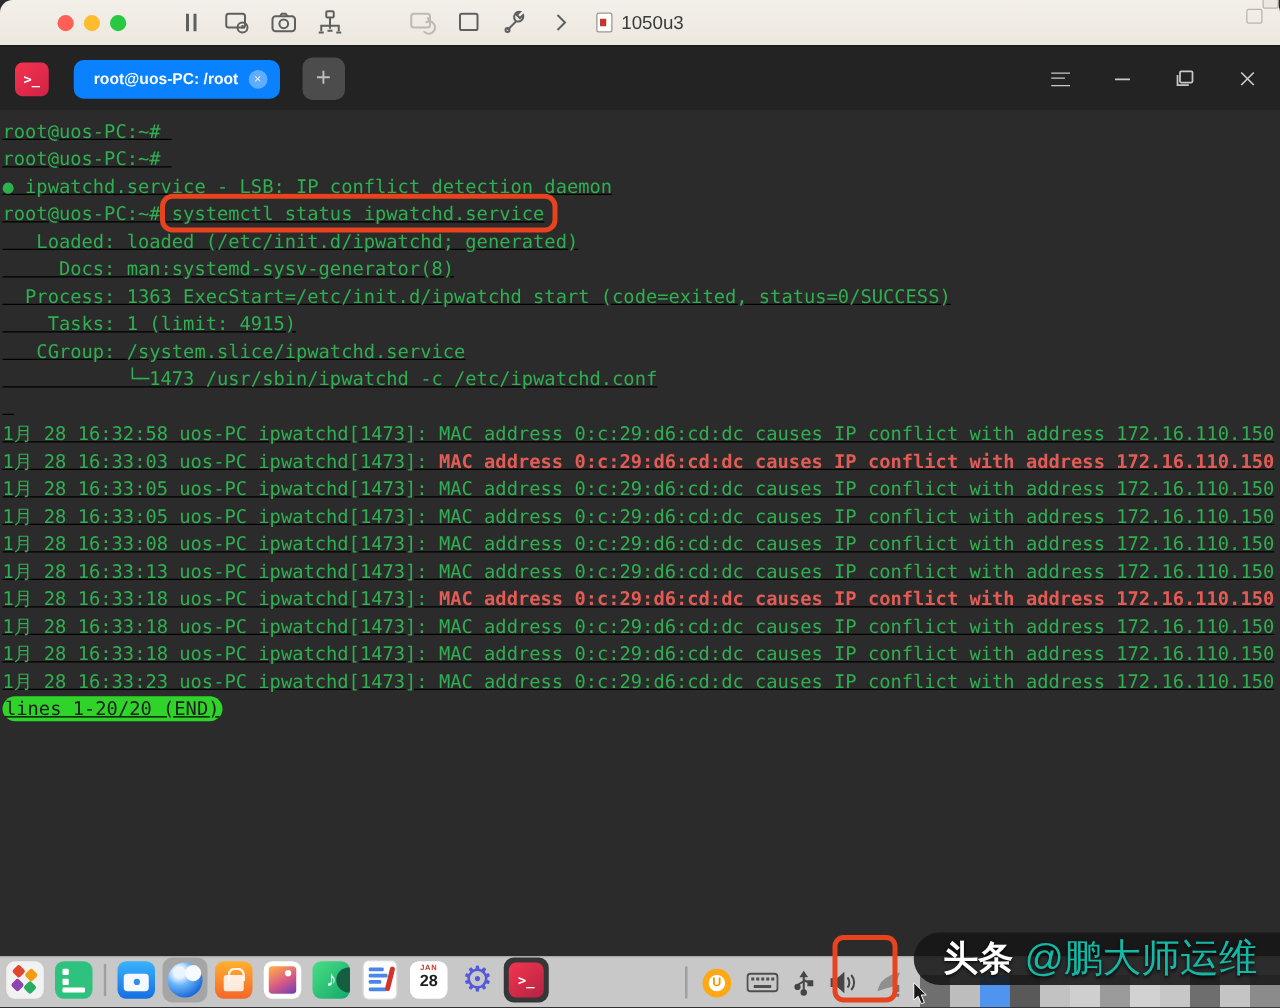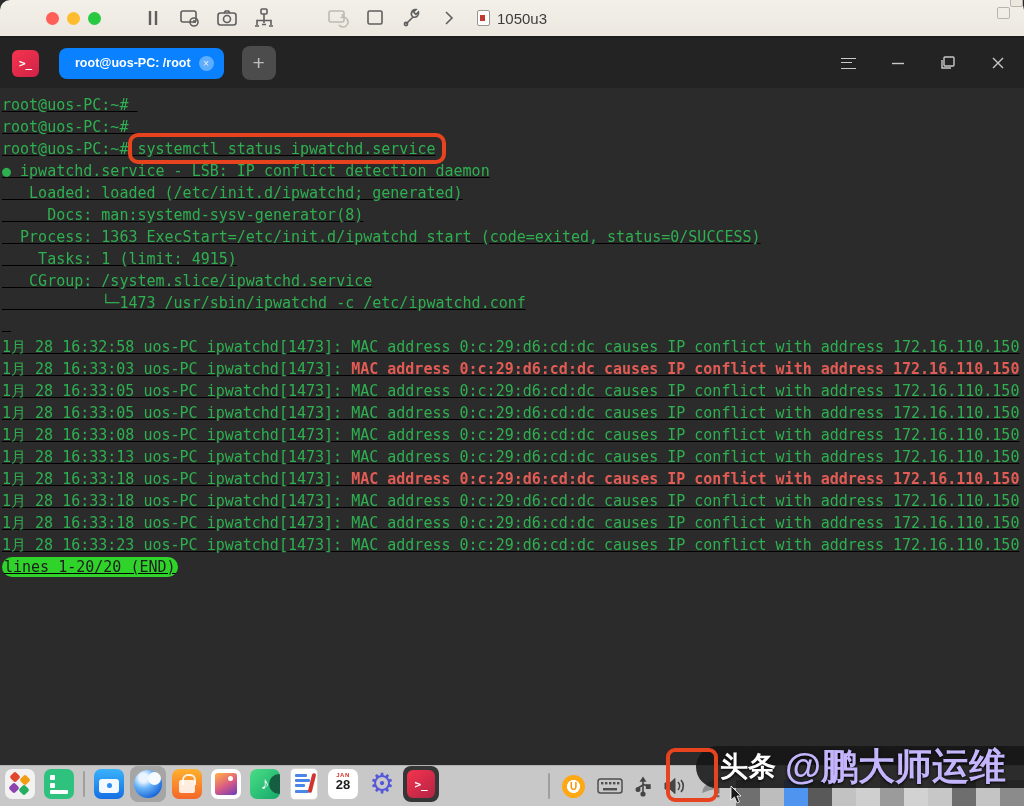"root@uos-PC:~# systemctl status" div.tline { order: before "● ipwatchd.service - LSB: IP" -> after "● ipwatchd.service - LSB: IP" }
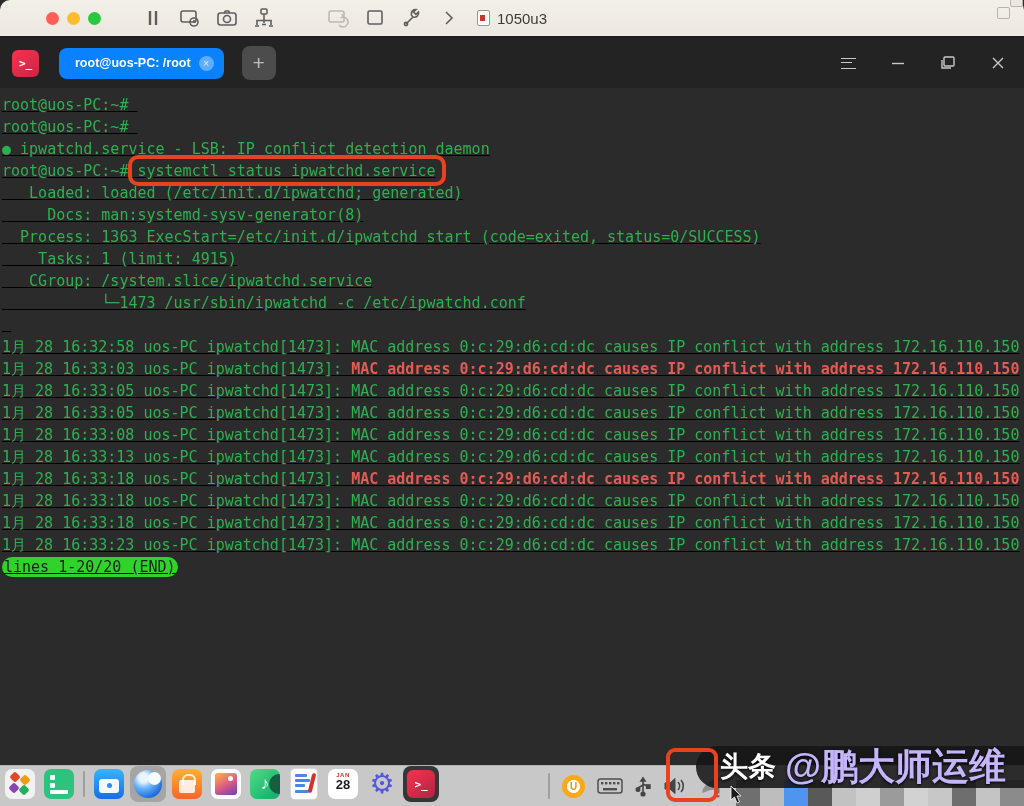"@鹏大师运维" .watermark .wh { color: #c4b5fd -> #14b8a6; font-size: 37px -> 31px; font-weight: 700 -> 400 }
